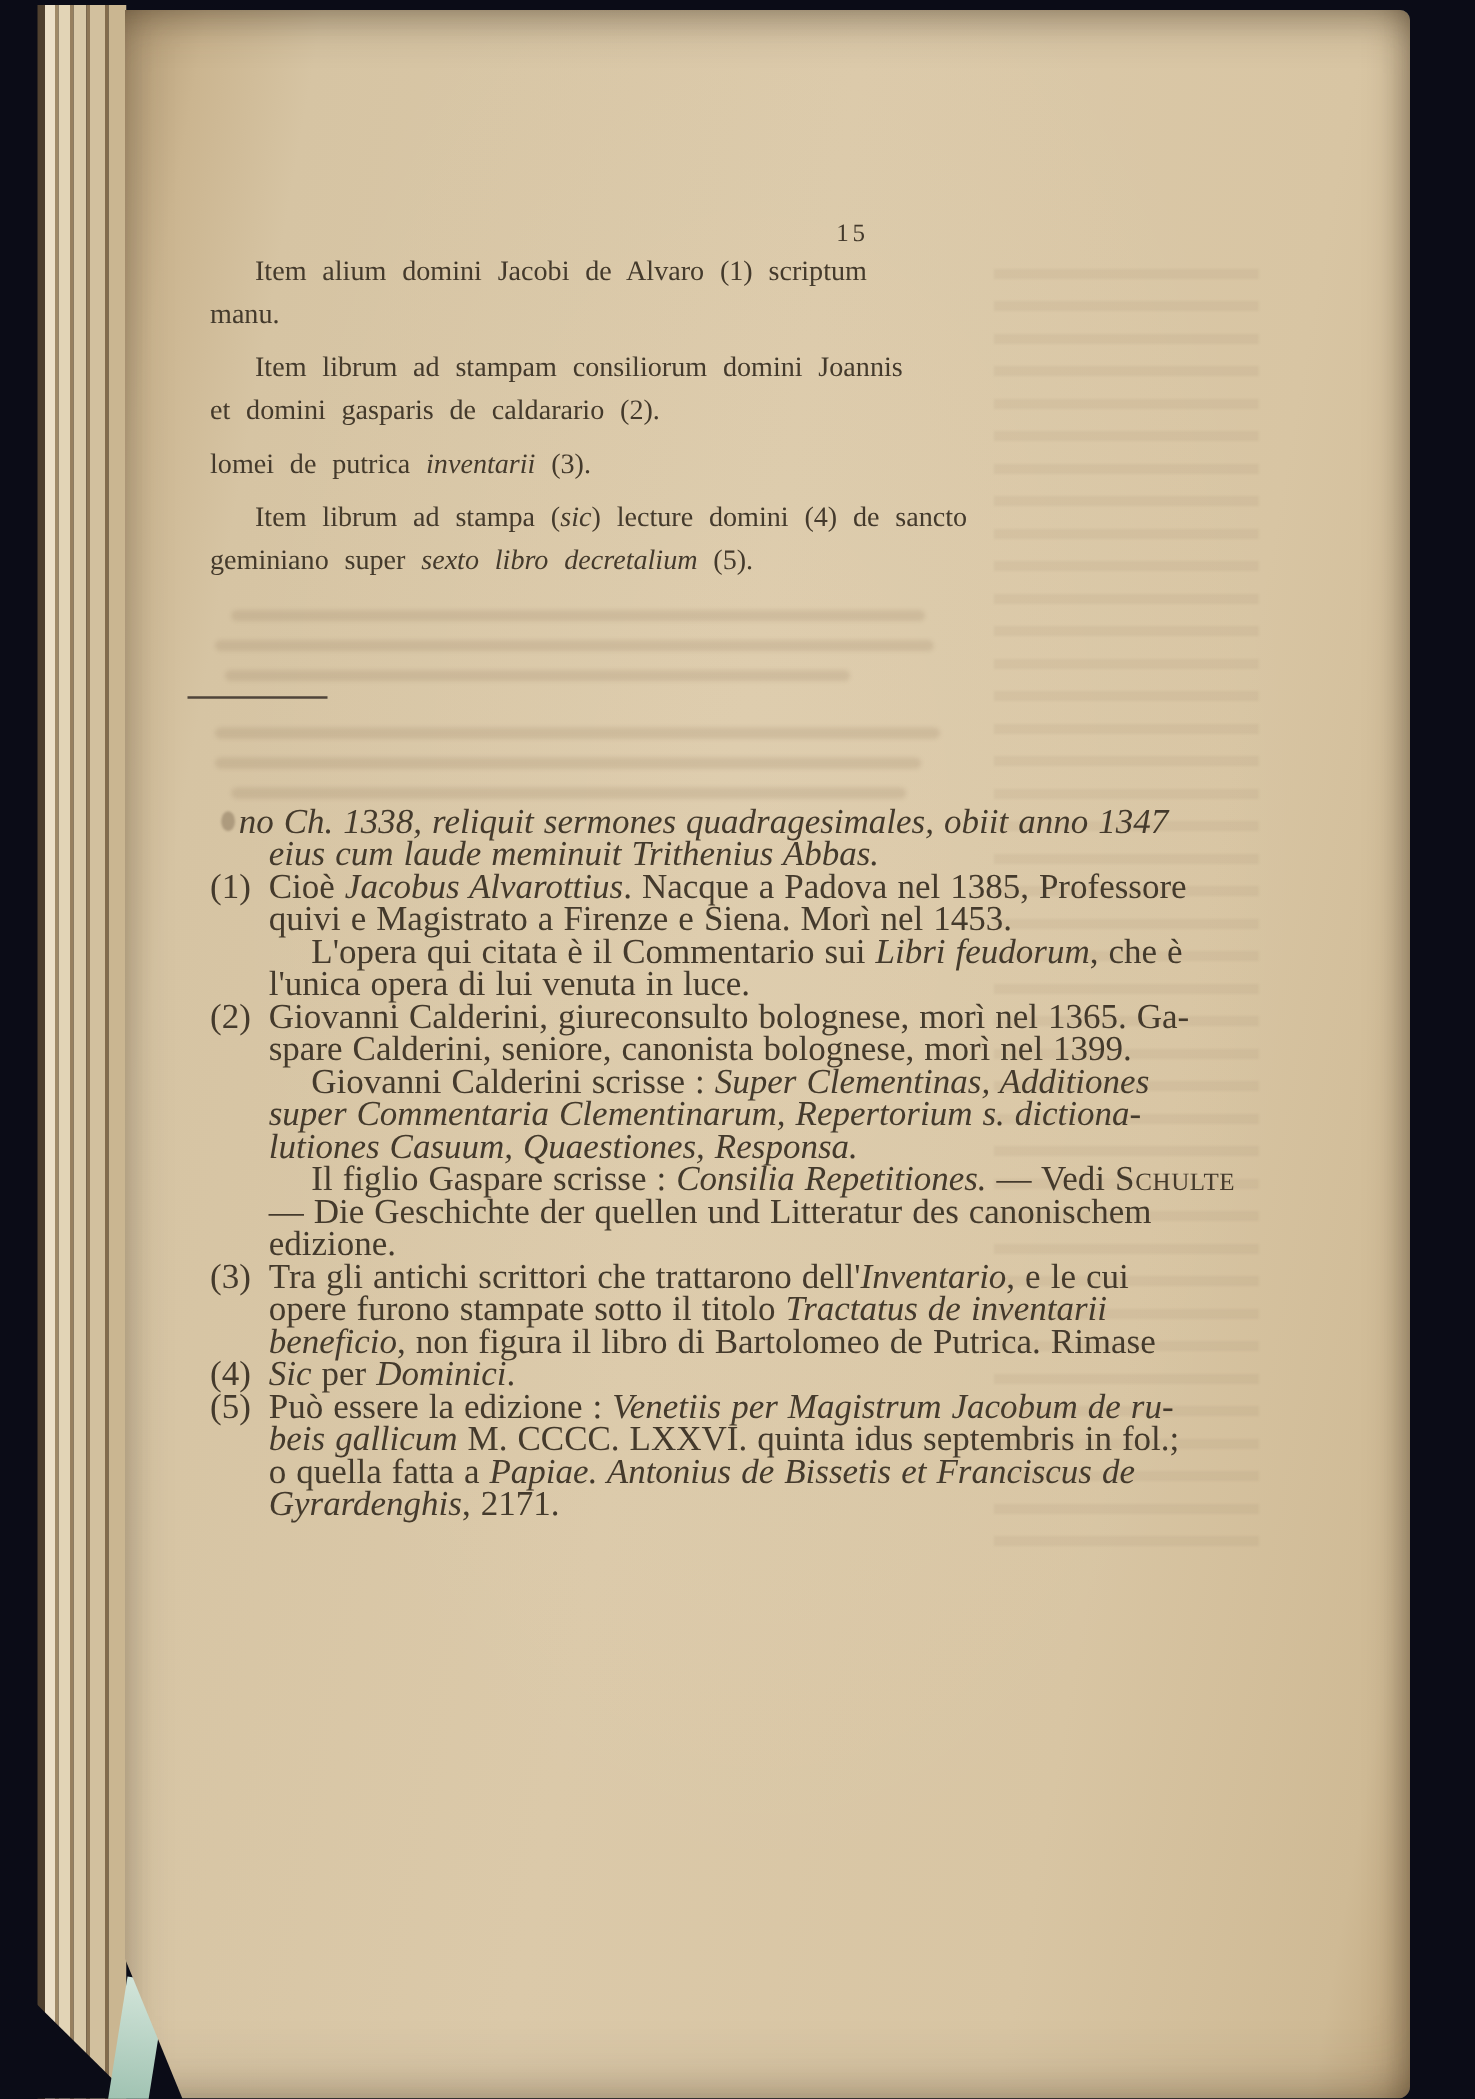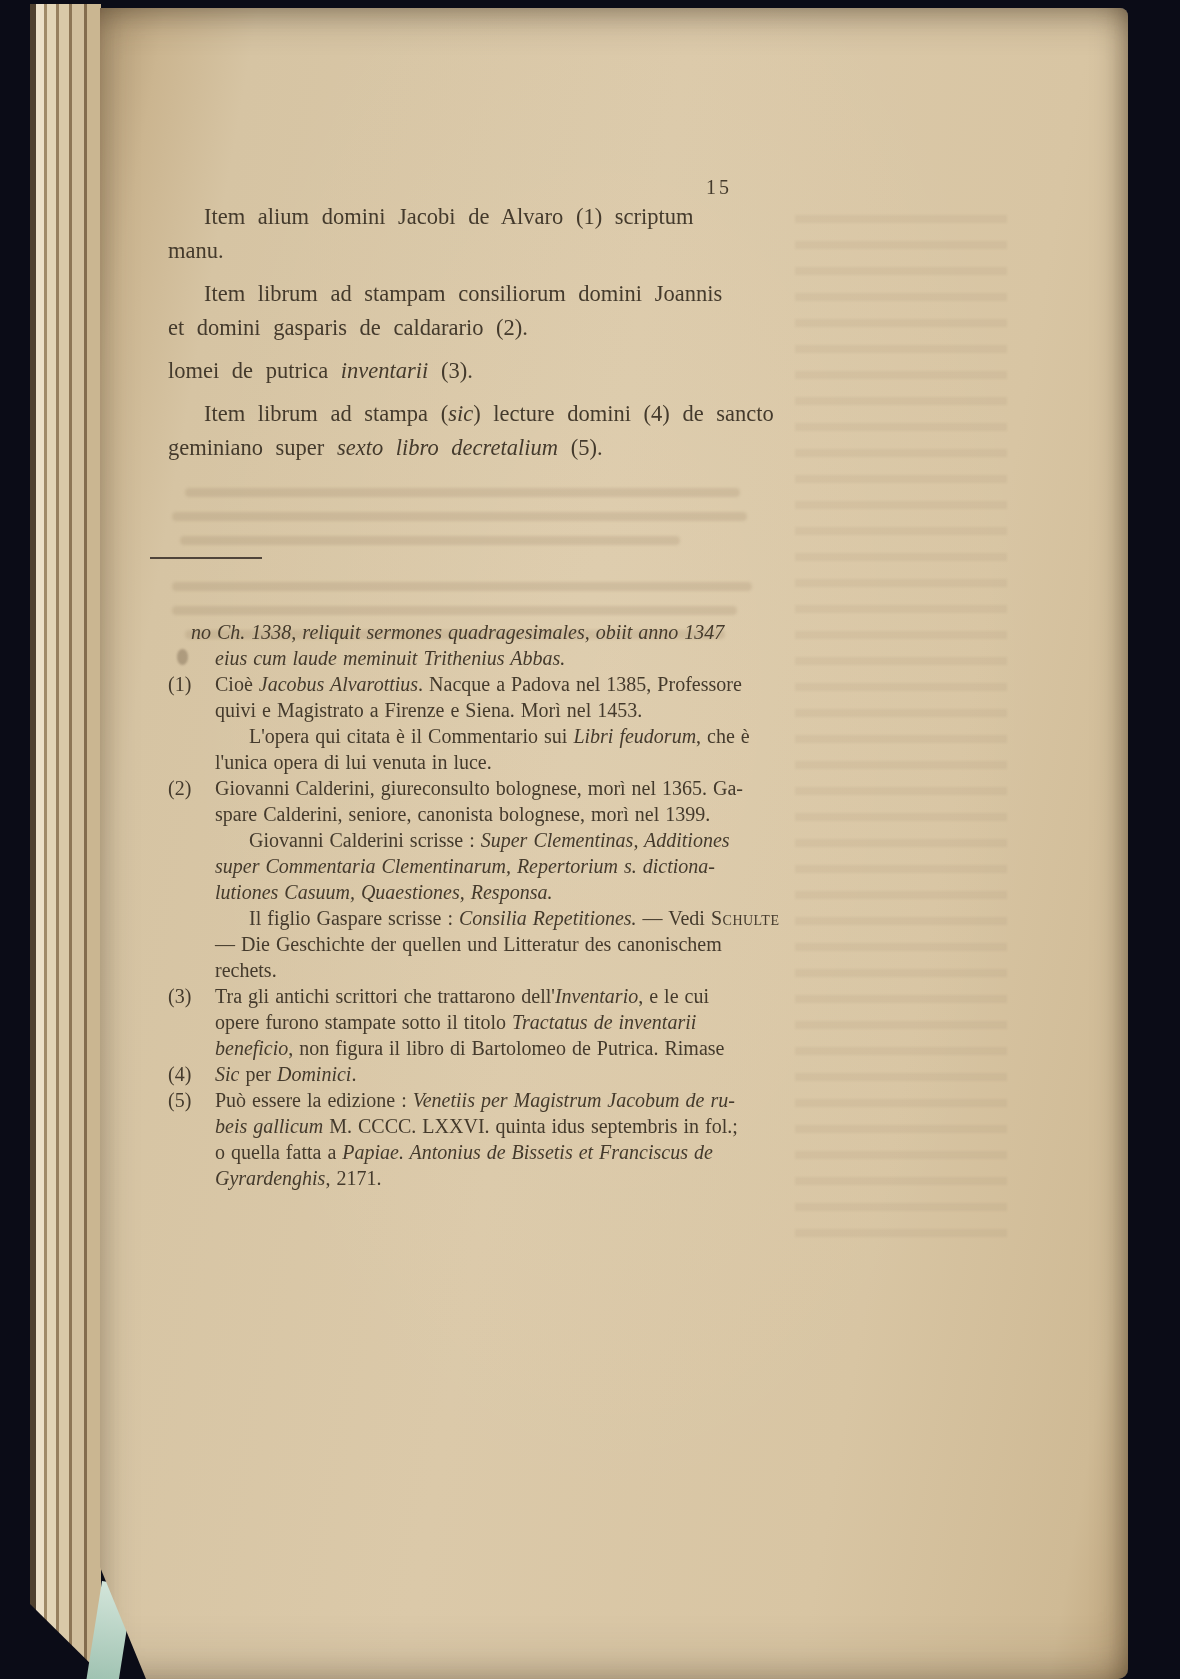"15" .pagenum { left: 706px -> 669px }
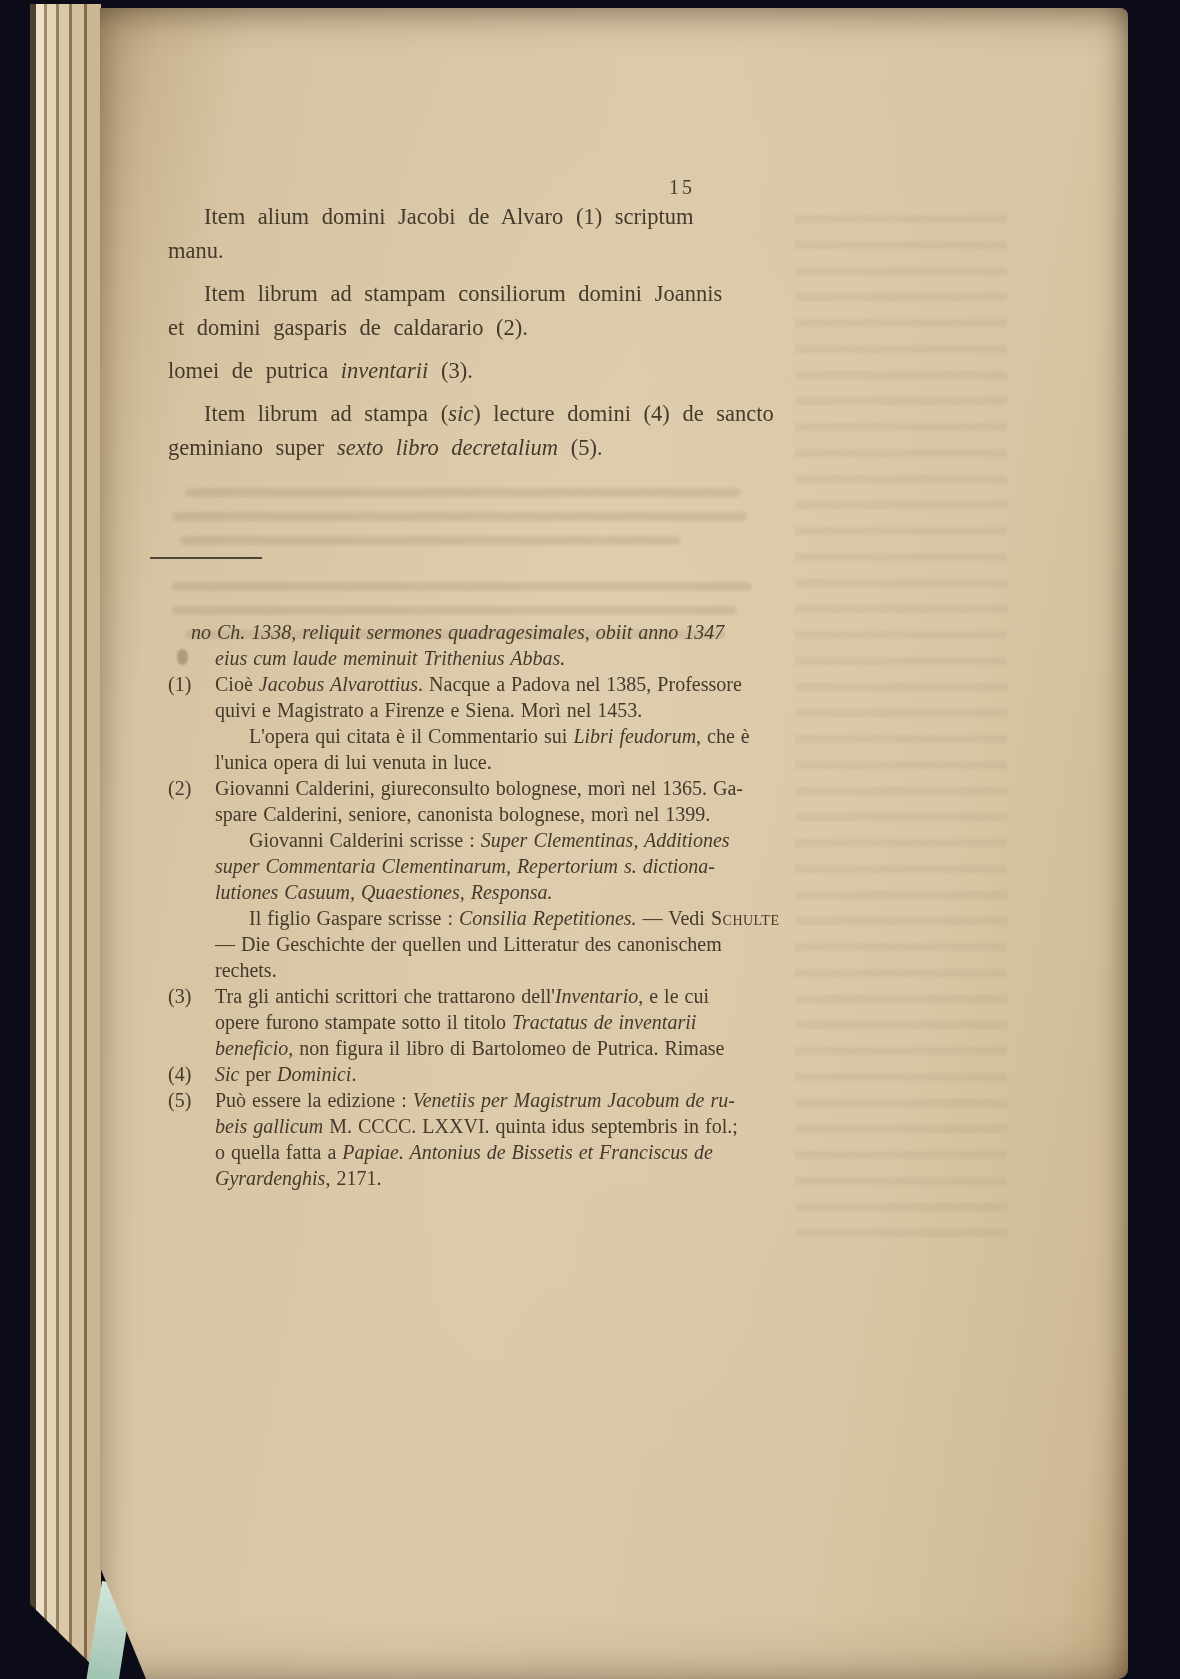"no Ch. 1338, reliquit sermones" .footnotes { font-size: 20px -> 28px; top: 619px -> 645px }
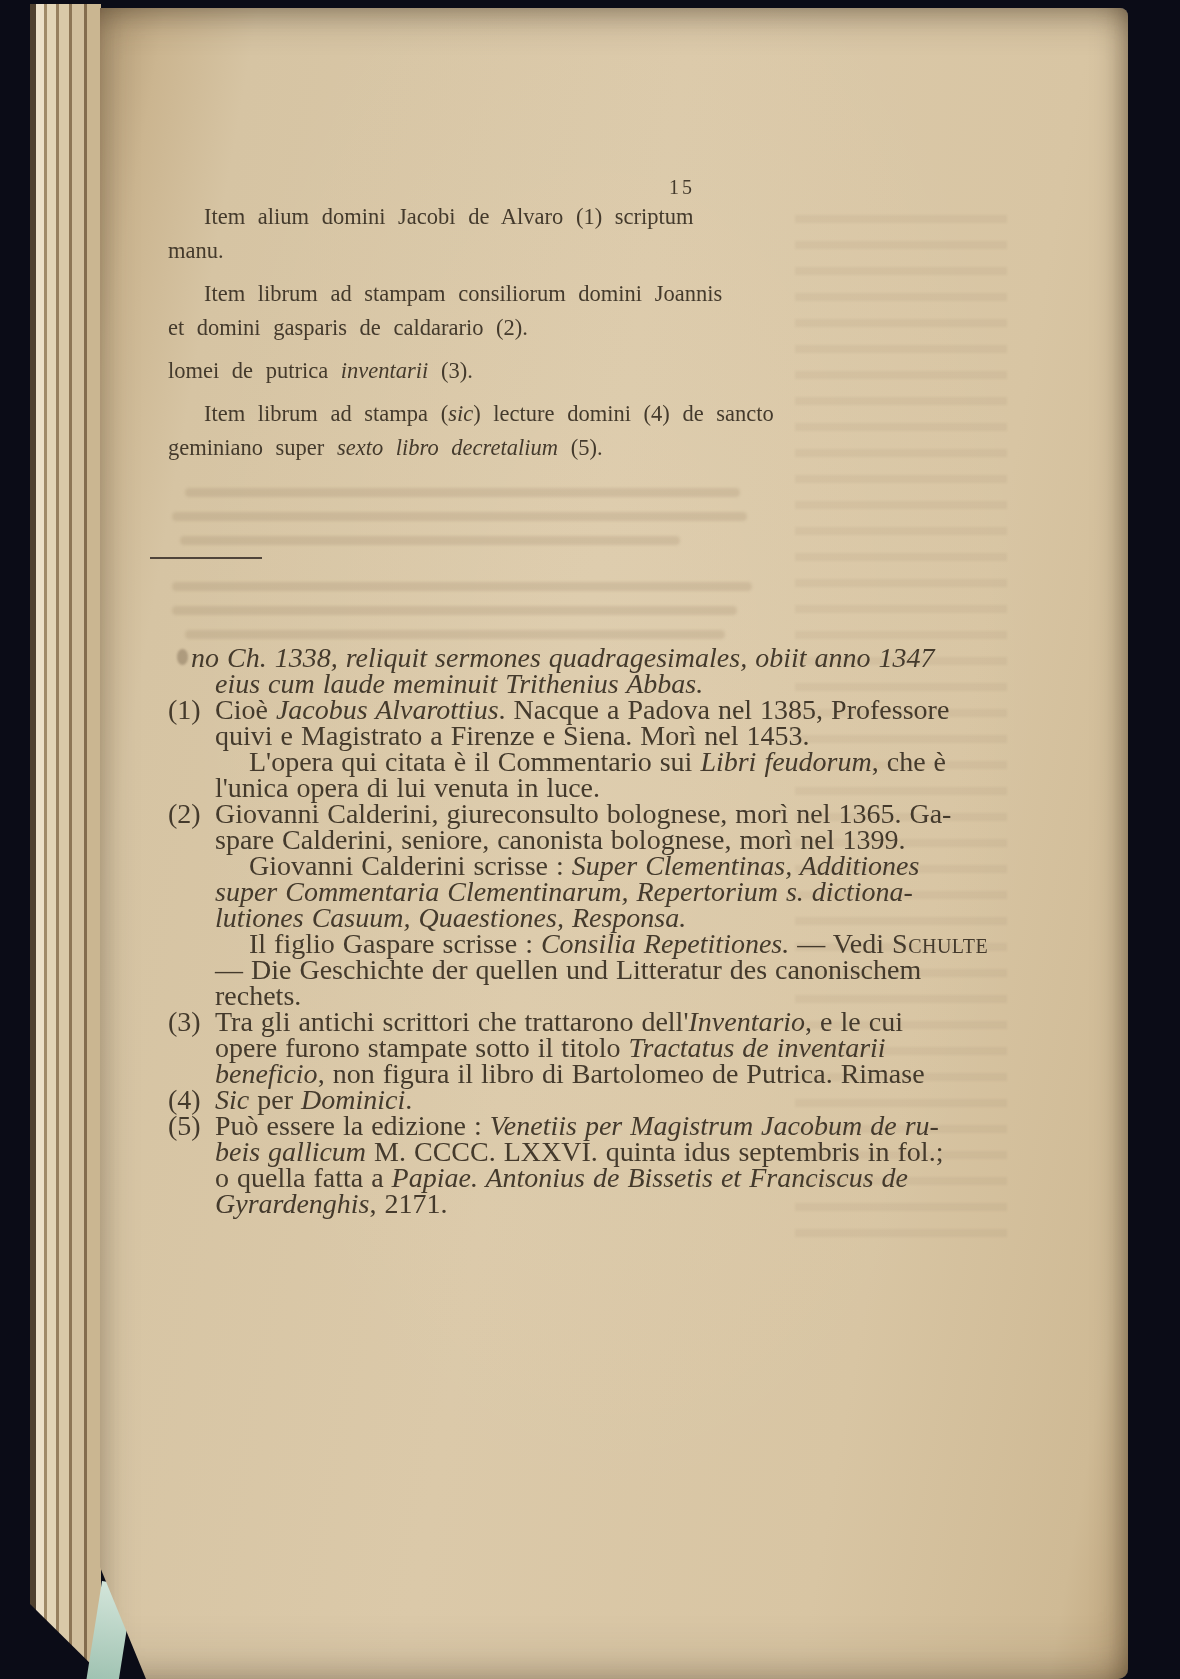"rechets." span { text: rechets -> edizione }
